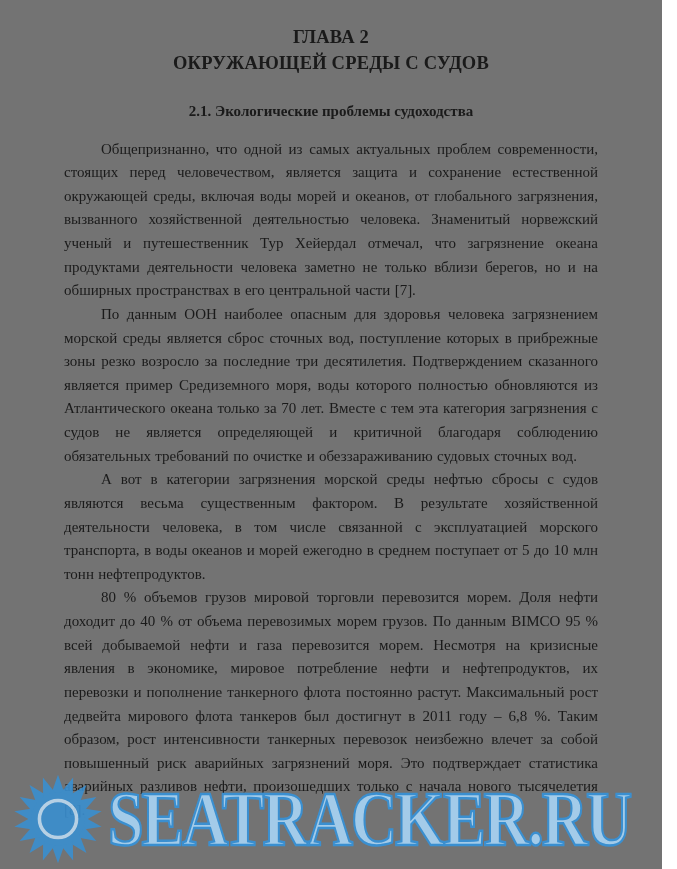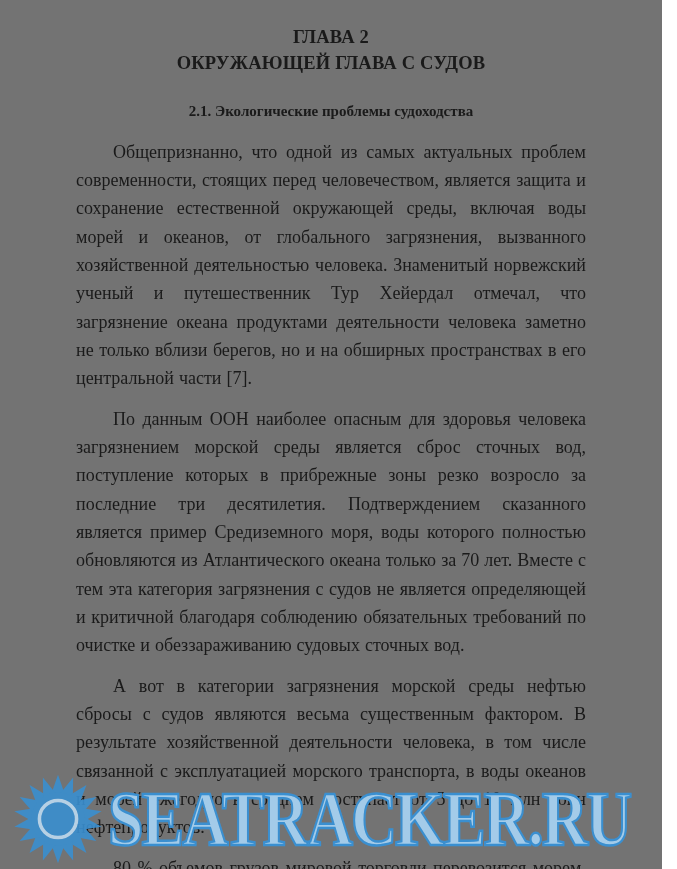"ОКРУЖАЮЩЕЙ ГЛАВА С СУДОВ" span { text: ГЛАВА -> СРЕДЫ }
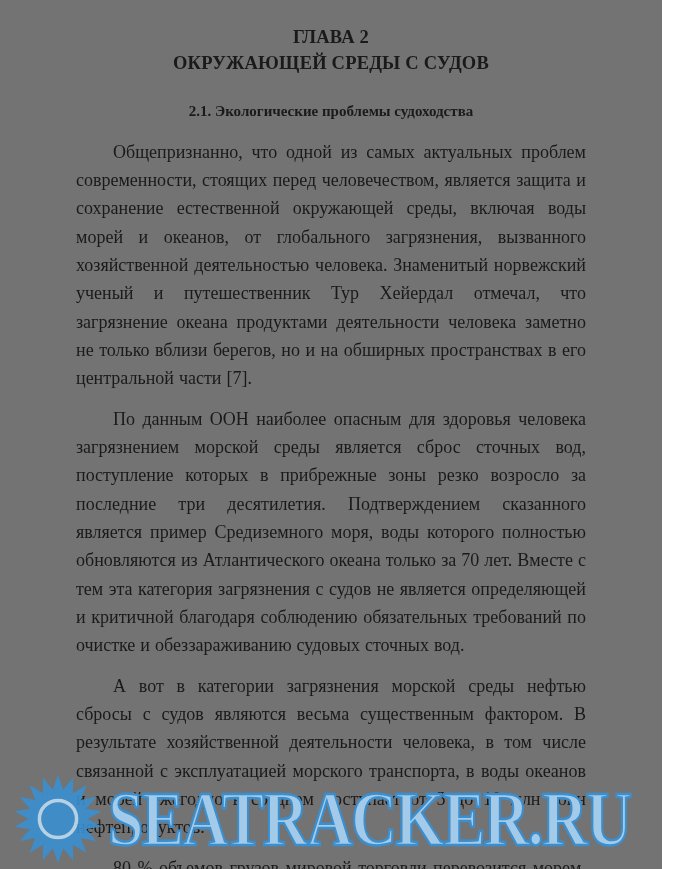"Общепризнанно, что одной из самых" .body-text p { font-size: 18px -> 15px; margin: 12px -> 0 }
